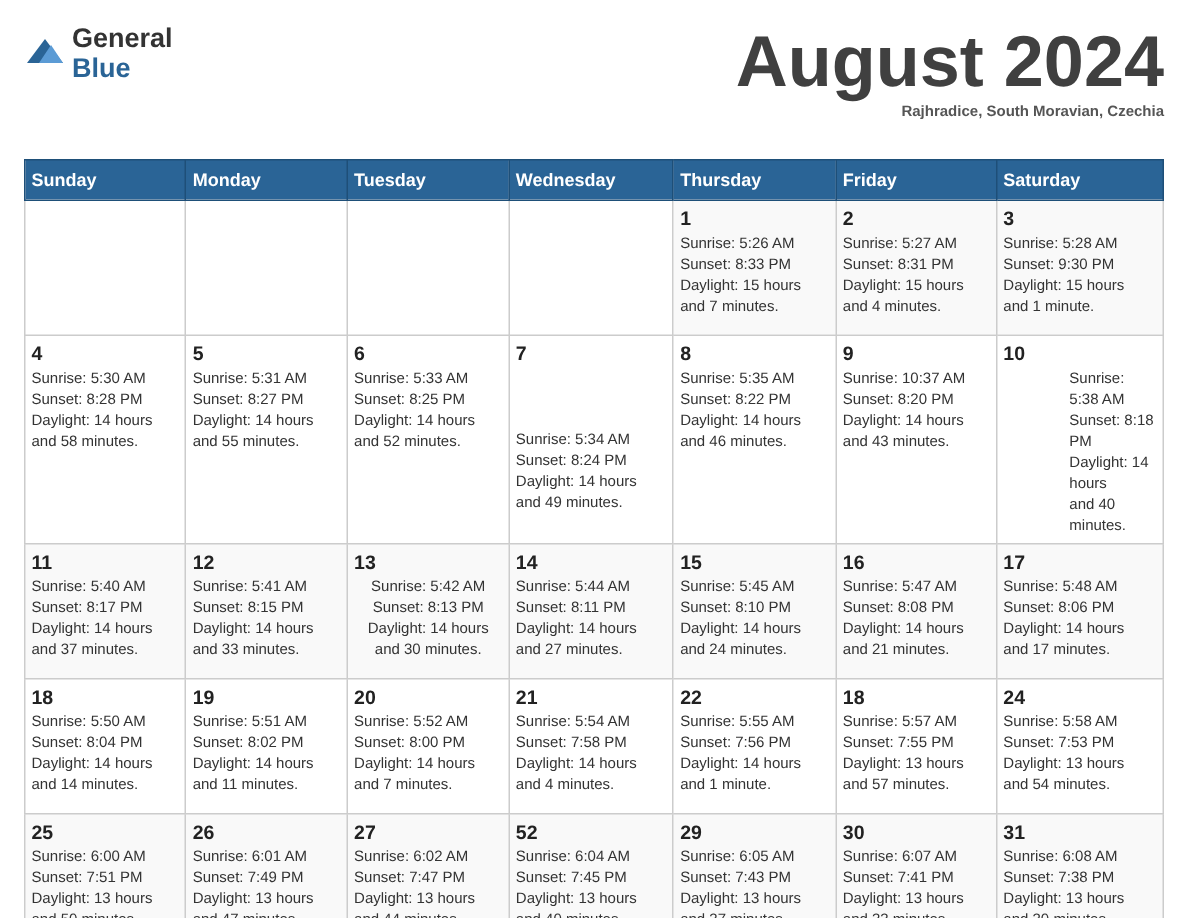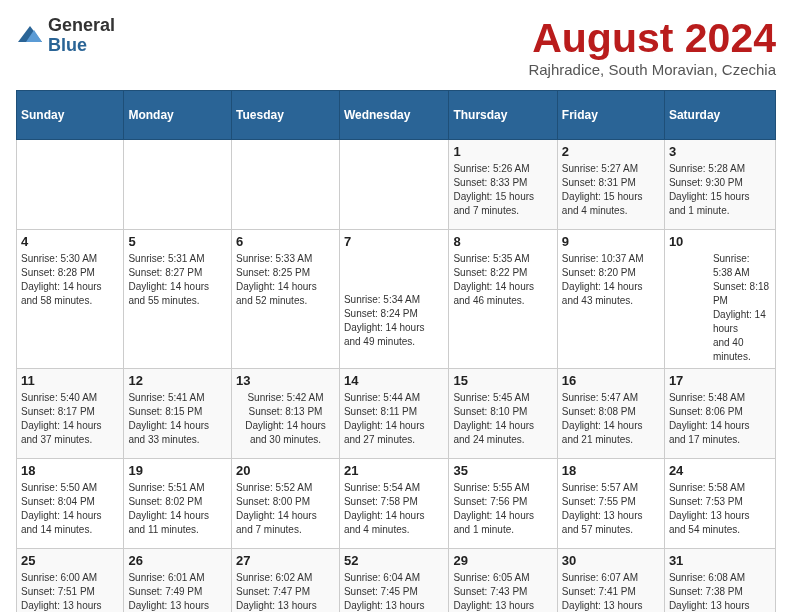"General" .header { margin-bottom: 12px -> 26px }
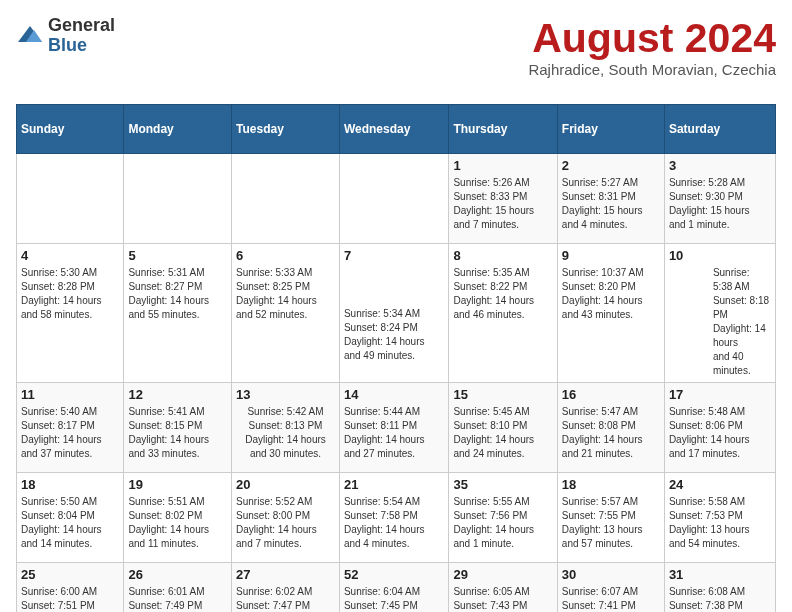"August 2024" .month-year { color: #b91c1c -> #404040; font-size: 41px -> 48px }
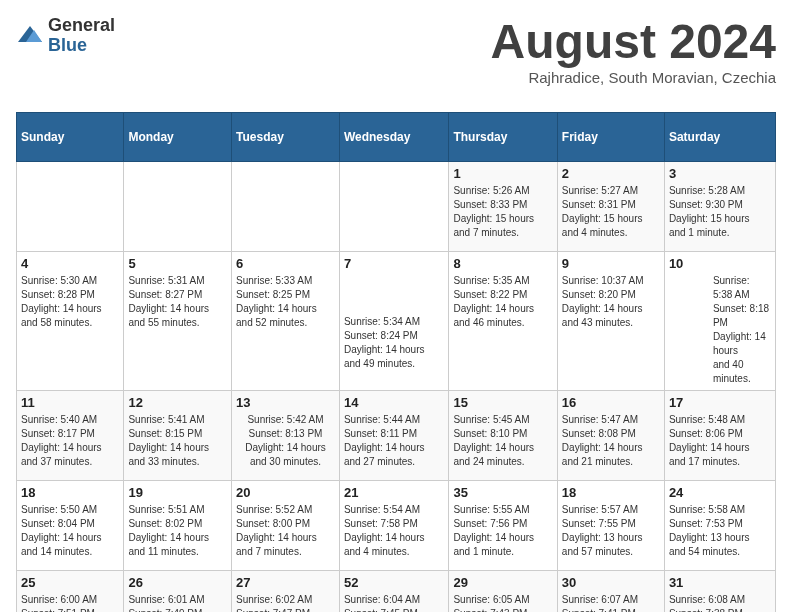"Rajhradice, South Moravian, Czechia" .location { font-size: 15px -> 10px; font-weight: none -> bold }
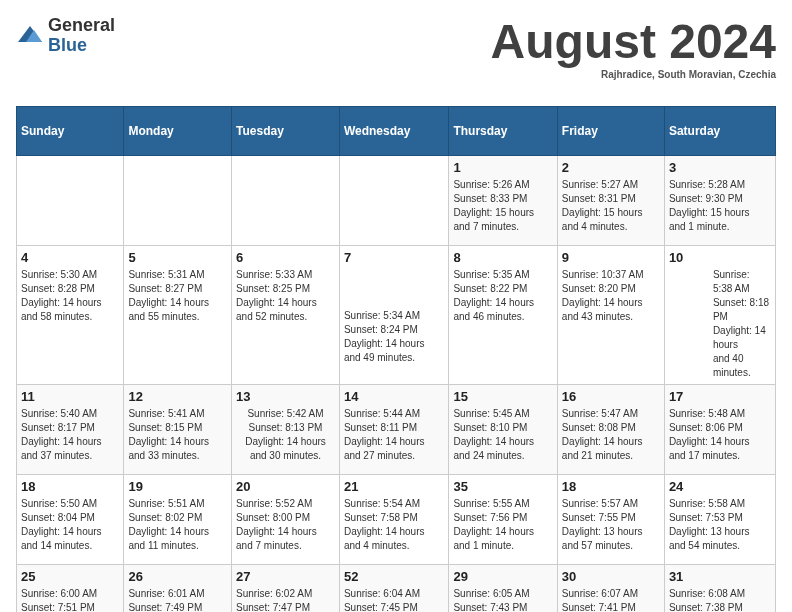"Sunday" thead th { padding: 17px 4px -> 6px 4px }
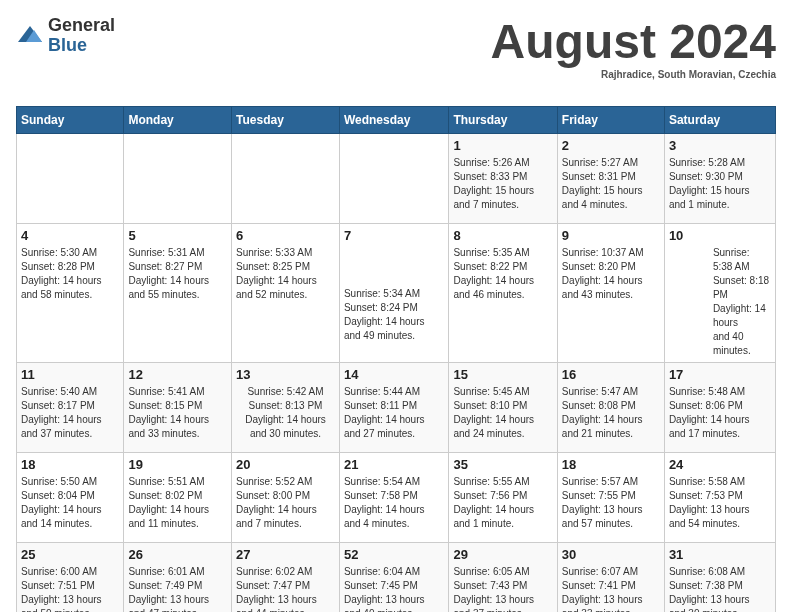"35" div.day-num { text: 35 -> 22 }
